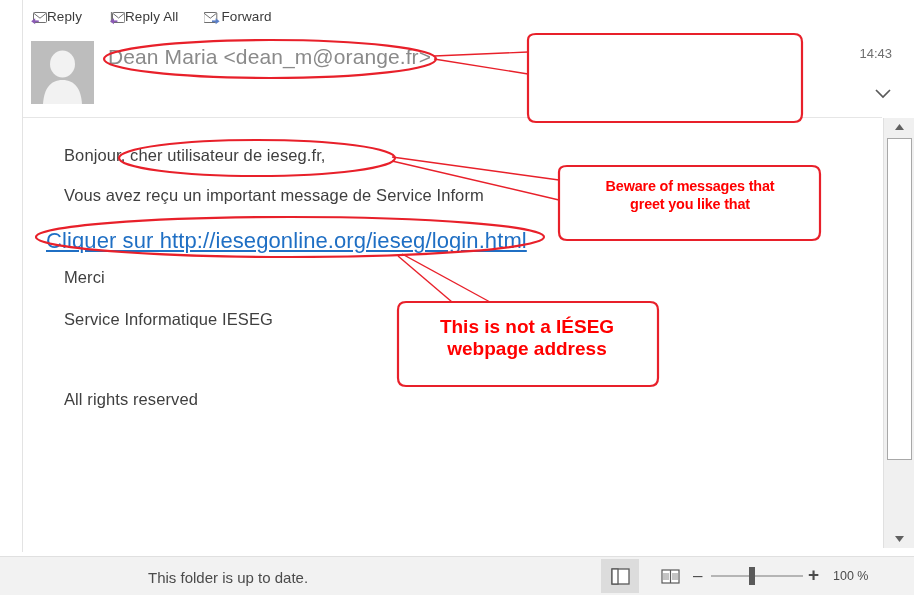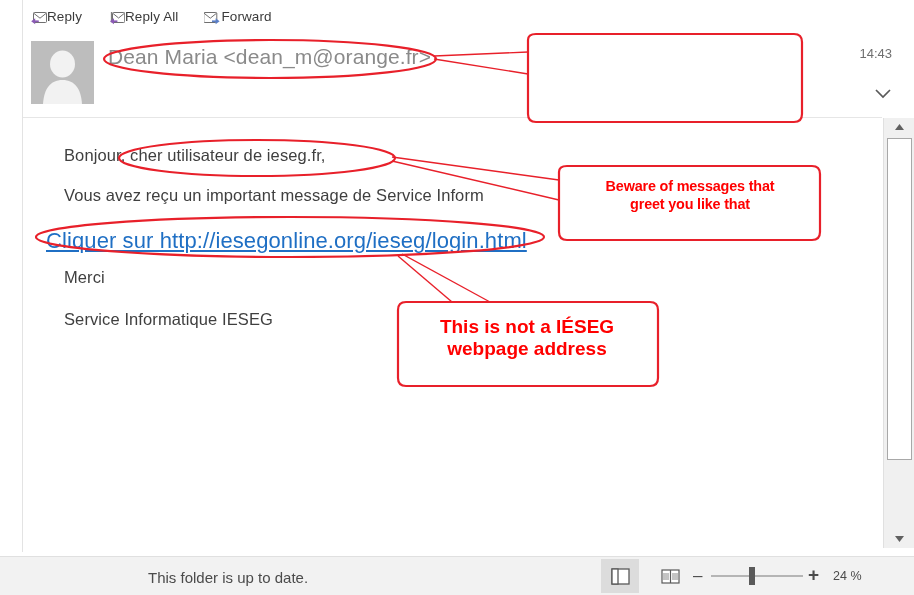"All rights reserved" div.body-line { html: none -> <div>All rights reserved</div> }
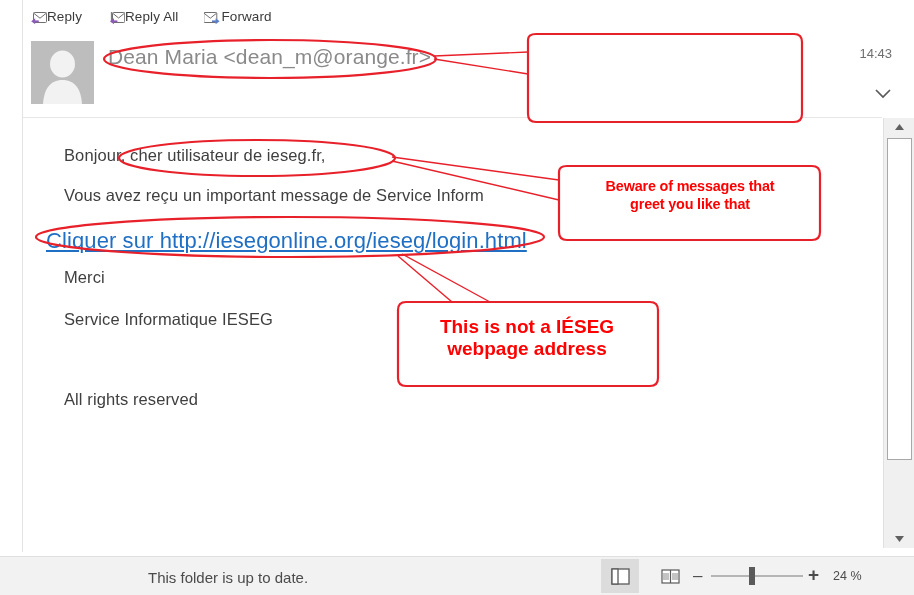"24 %" div.zoom-value { text: 24 -> 100 }
